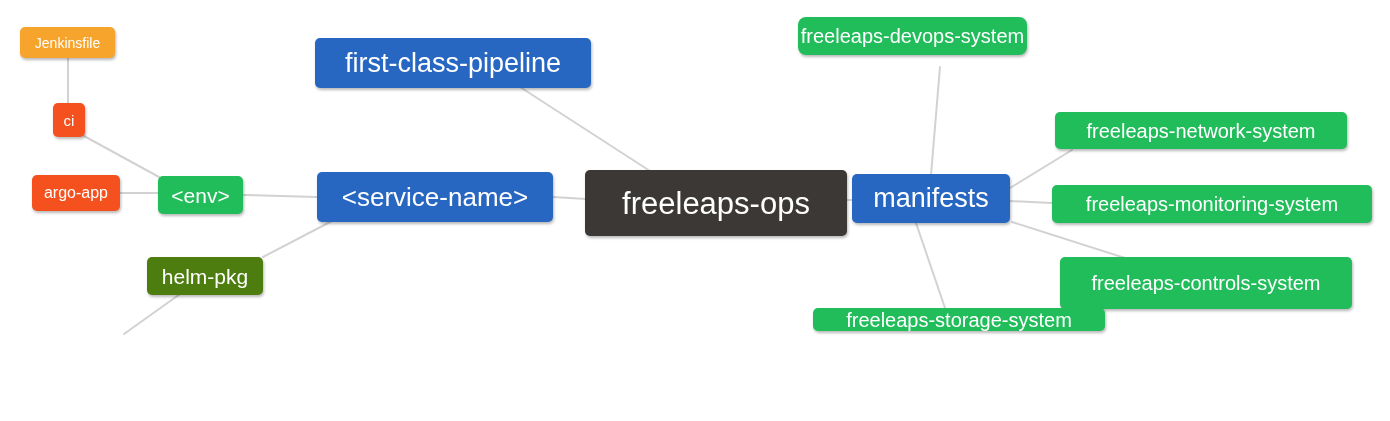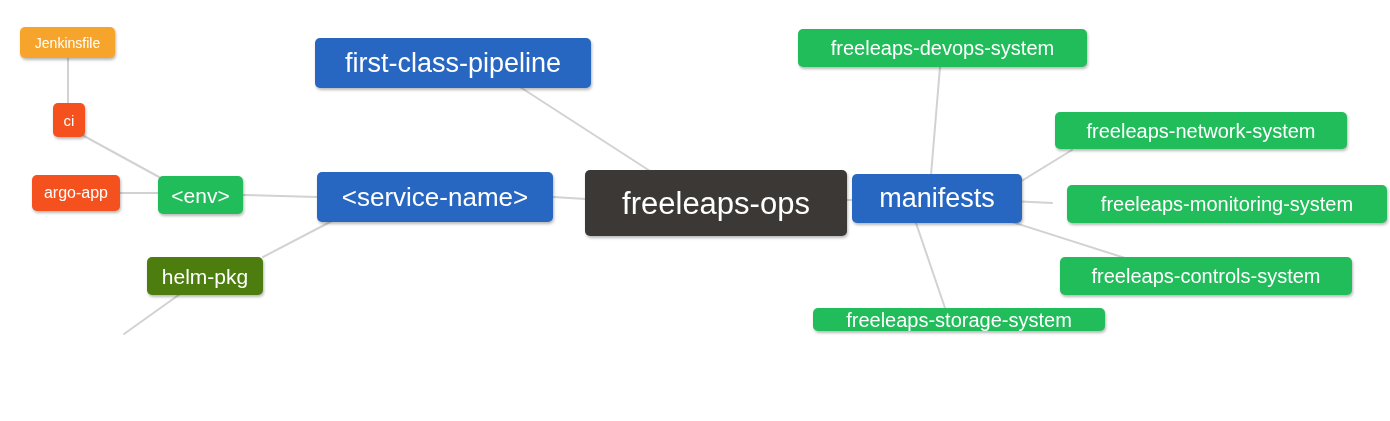"freeleaps-devops-system" div.node { border-radius: none -> 8px; top: 29px -> 17px; width: 289px -> 229px }
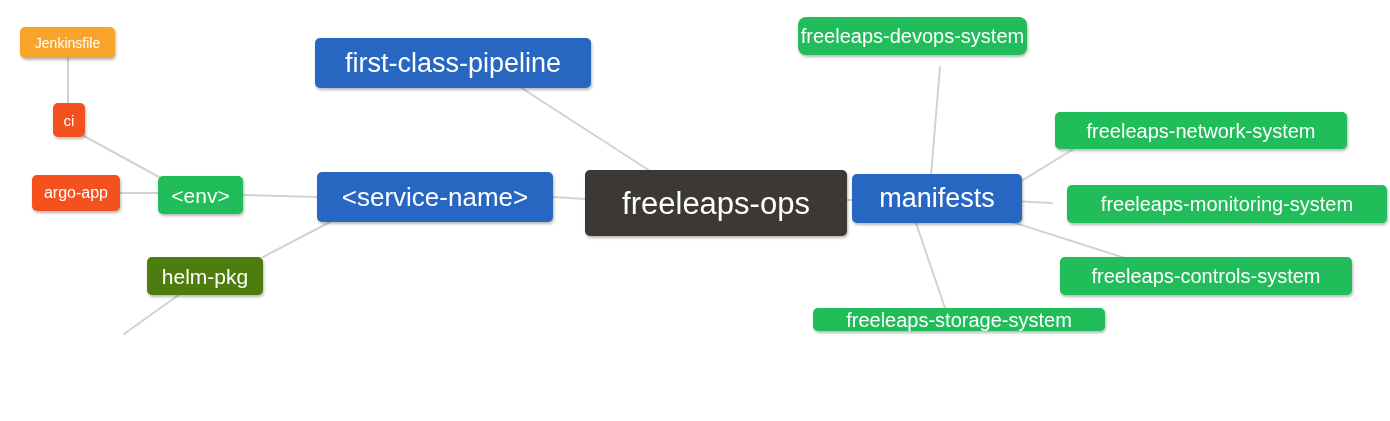"manifests" div.node { width: 170px -> 158px }
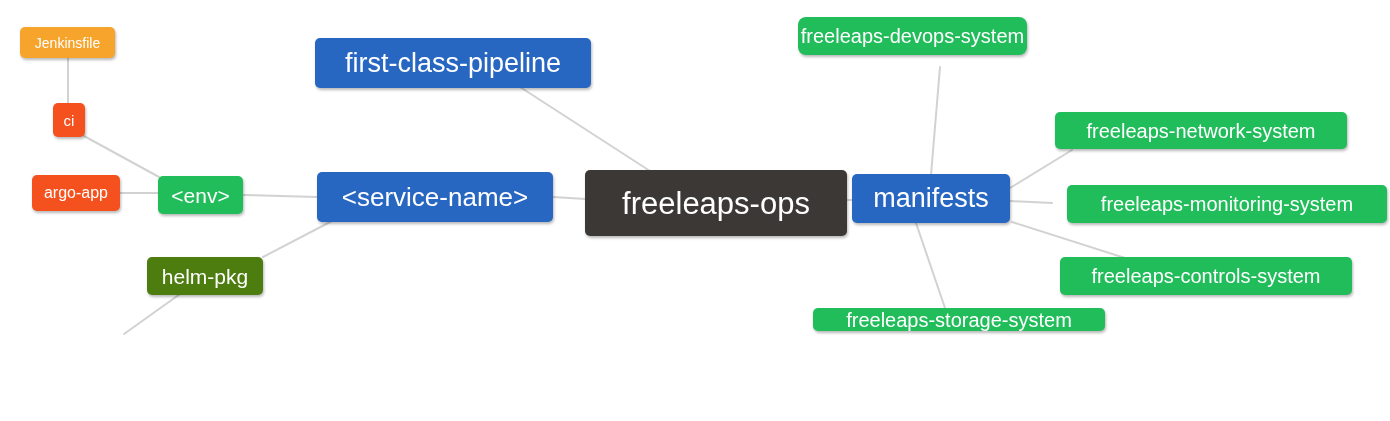"freeleaps-monitoring-system" div.node { margin-left: 15px -> none }
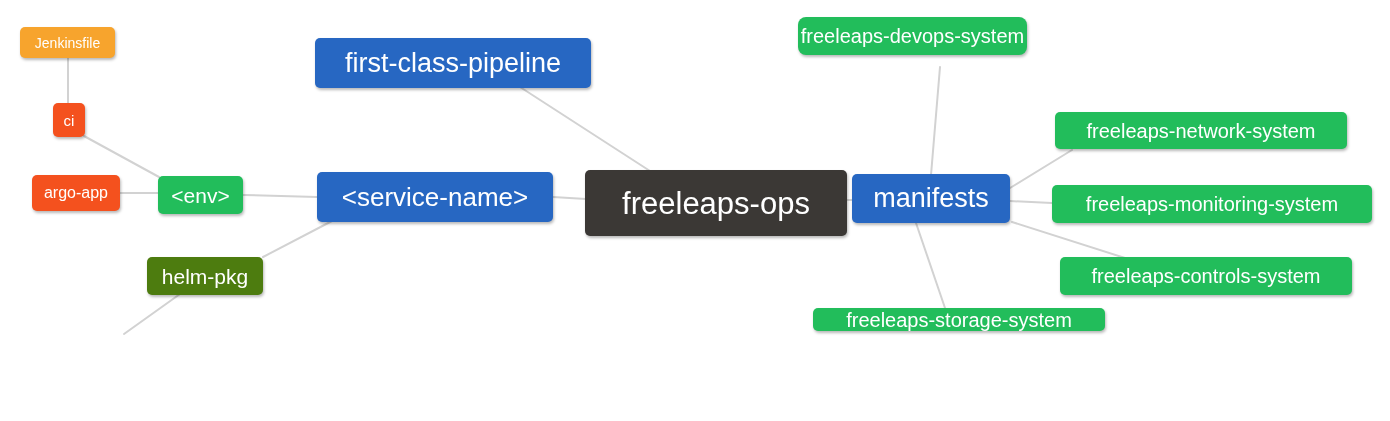"freeleaps-controls-system" div.node { height: 38px -> 52px }
